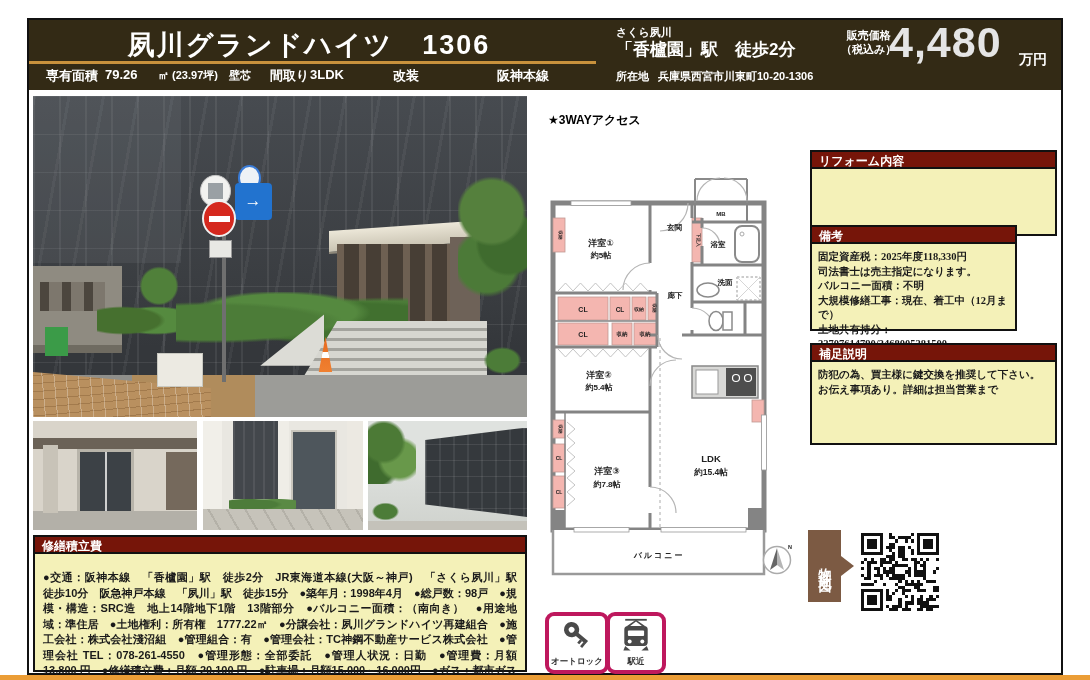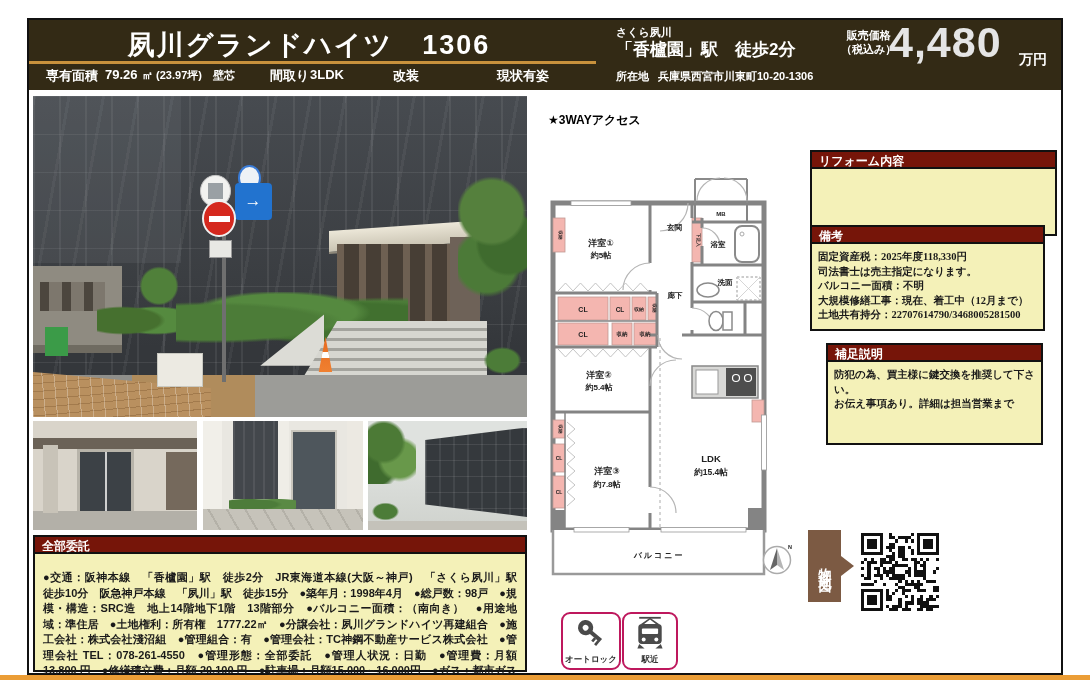"㎡ (23.97坪) 壁芯" span.row2-item { left: 113px -> 129px }
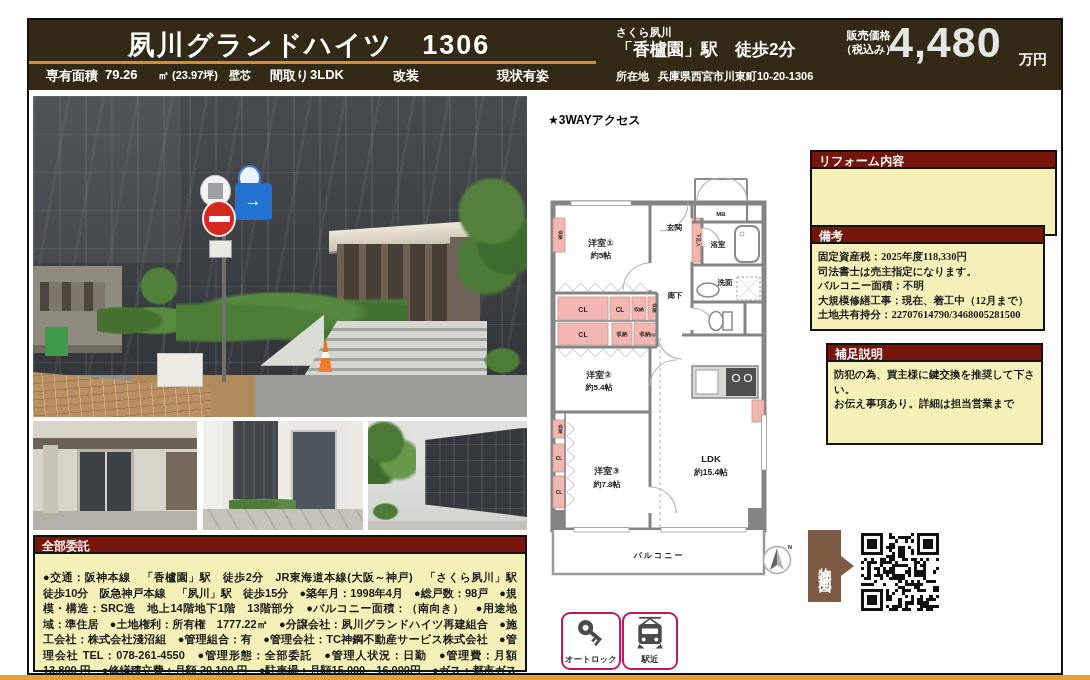"現状有姿" span.row2-item { text: 現状有姿 -> 阪神本線 }
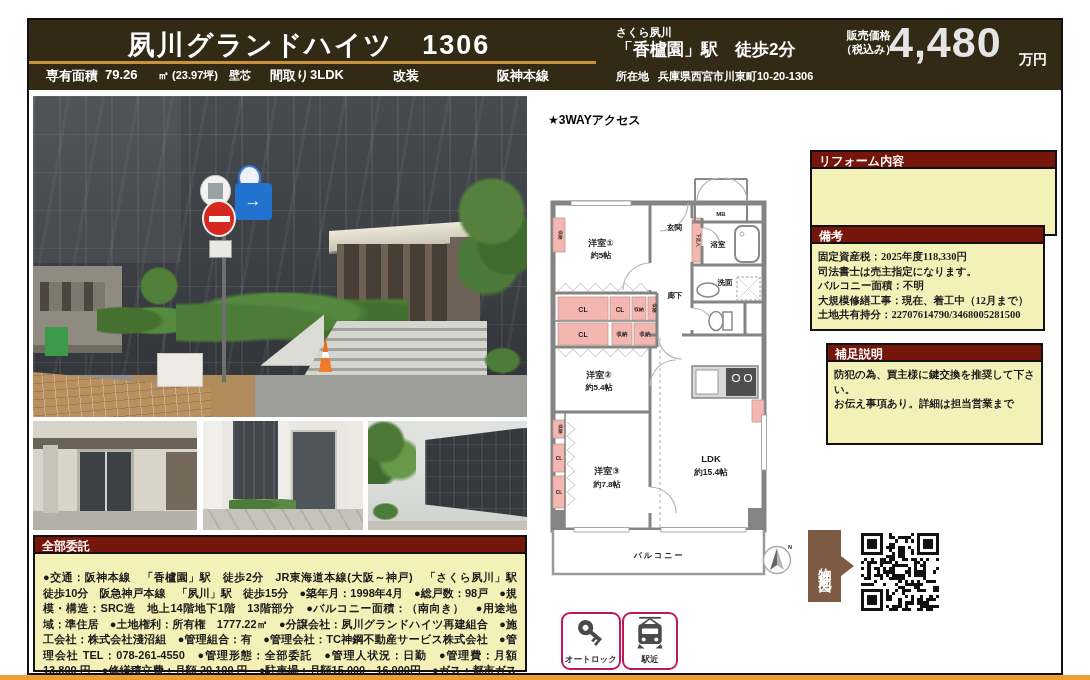"備考" div.ybox { width: 235px -> 207px }
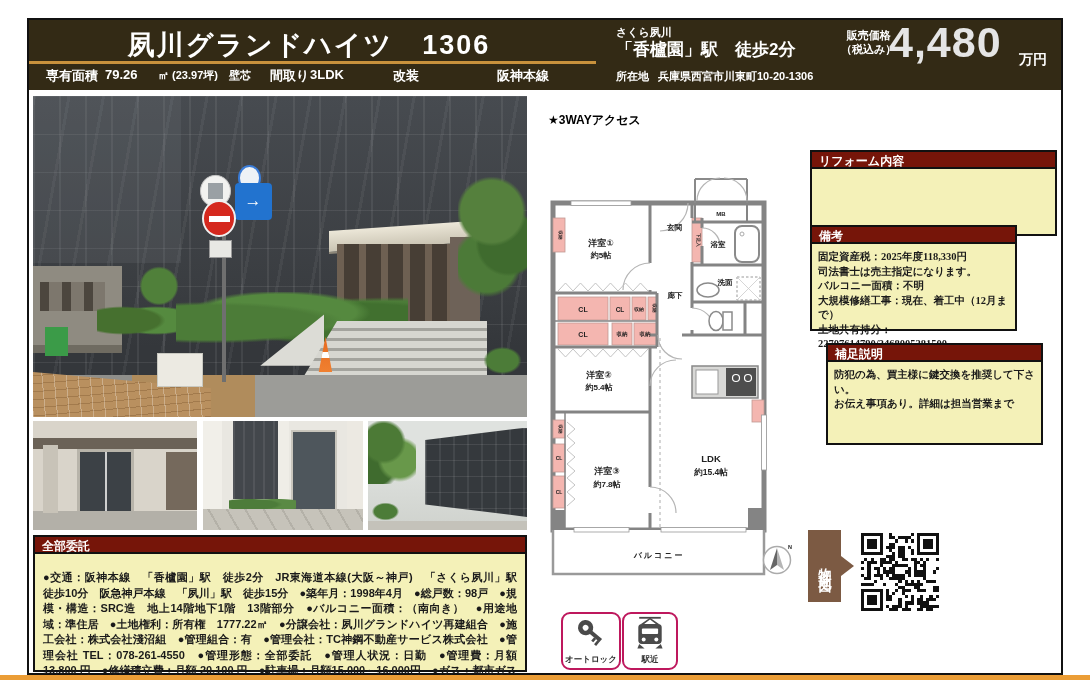"補足説明" div.ybox { left: 797px -> 781px; width: 217px -> 247px }
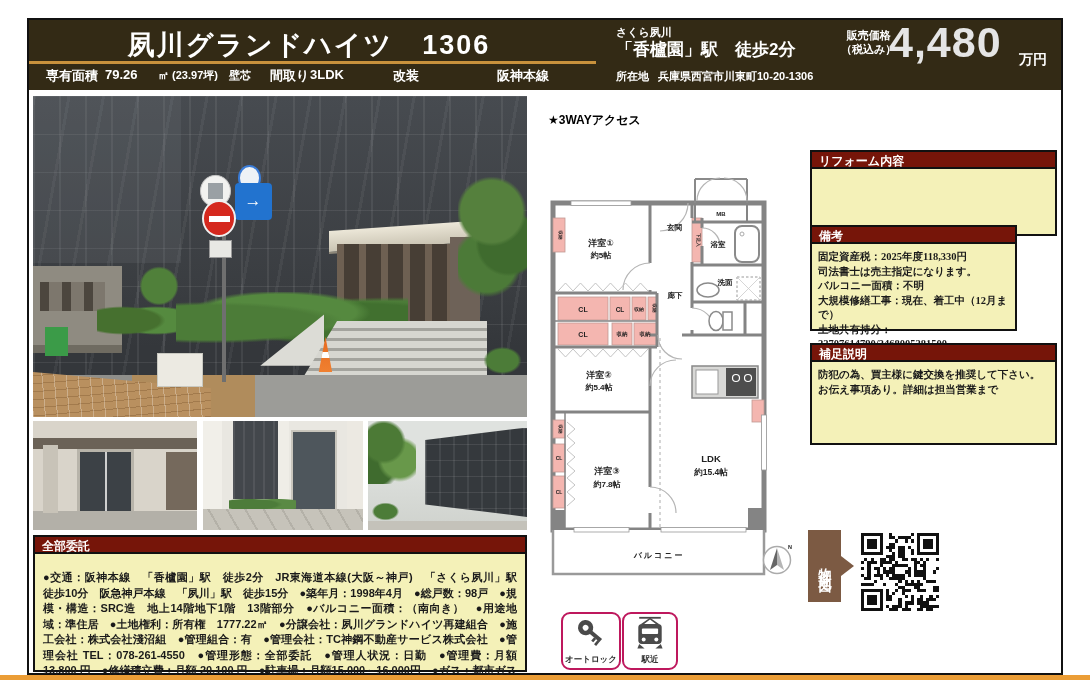"全部委託" div.bar { text: 全部委託 -> 修繕積立費 }
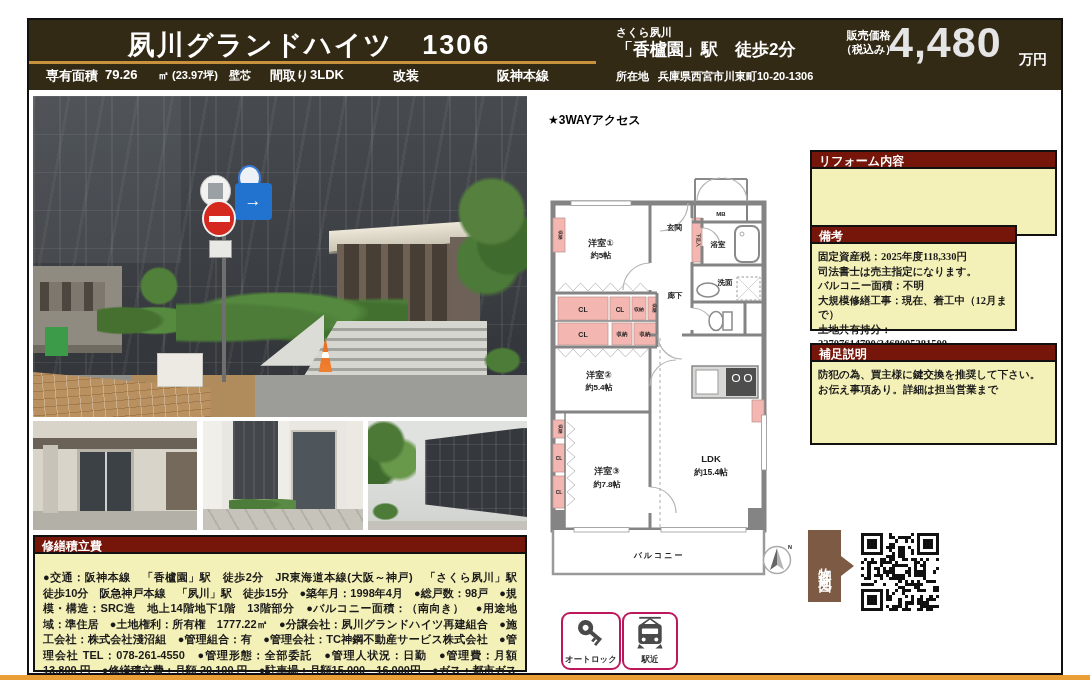"オートロック" .fbadge { border: 2px solid #be185d -> 4px solid #be185d; margin-left: 16px -> none }
